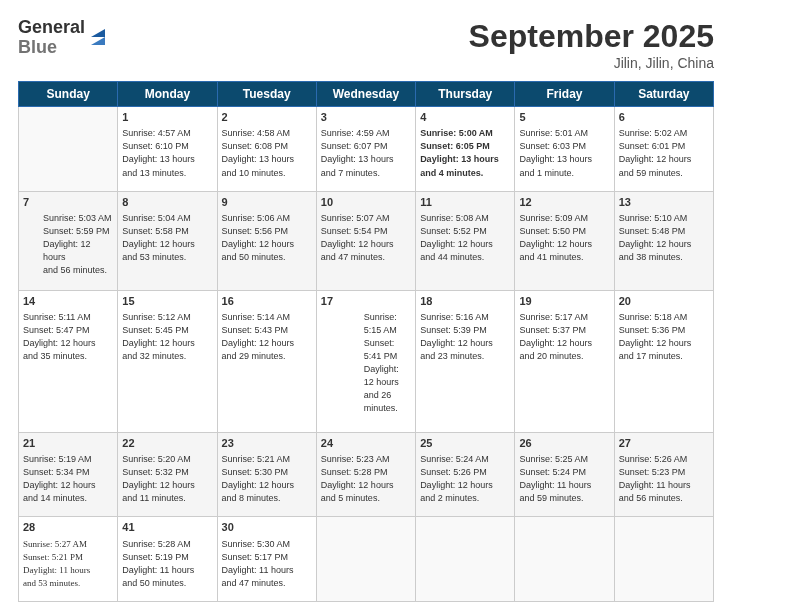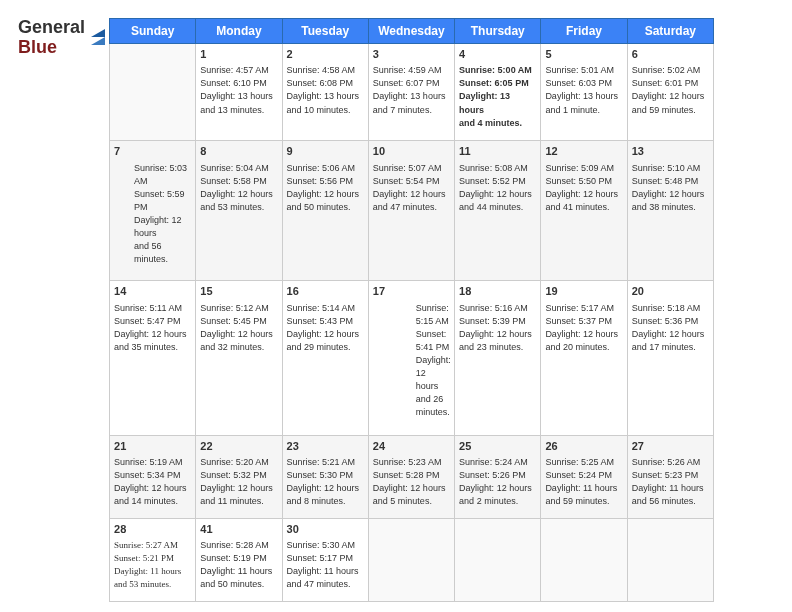"General" .page { flex-direction: row -> column }
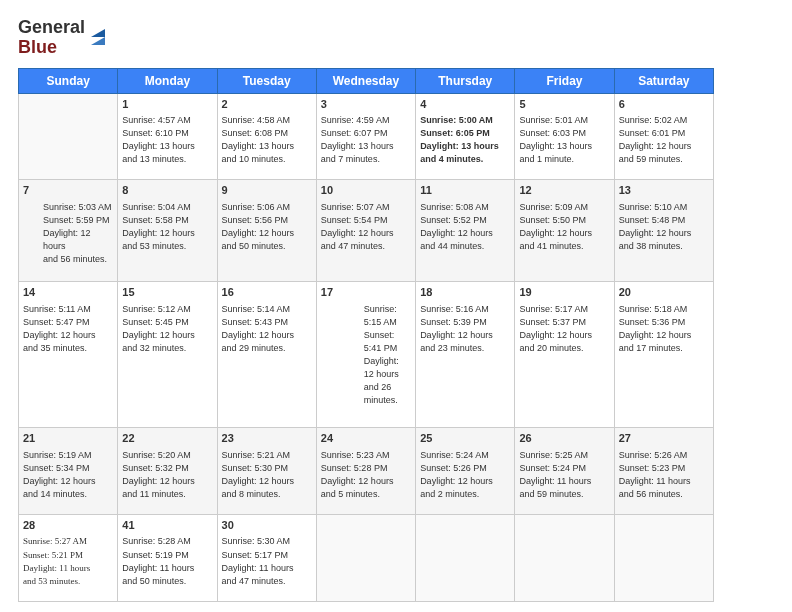"Blue" .logo-blue { color: #7f1d1d -> #737373 }
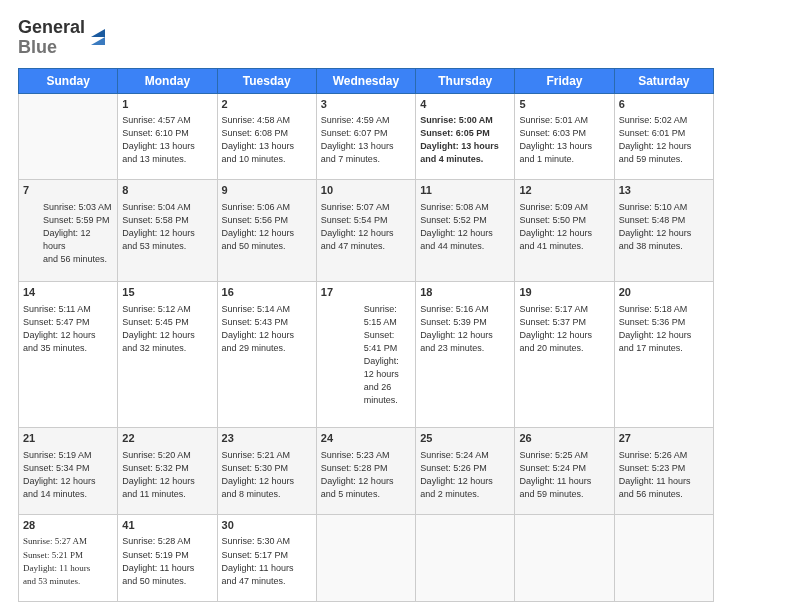"September 2025" div.title-block { html: none -> <div> <div>September 2025</div> <div>Jilin, Jilin, China</div> </div> }
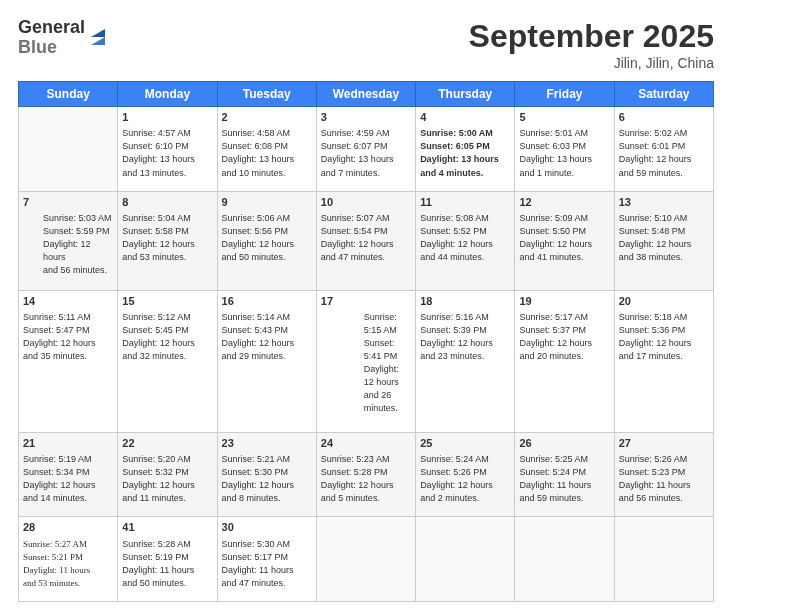"Sunday" .calendar th { background: #3b82f6 -> #0c4a6e }
